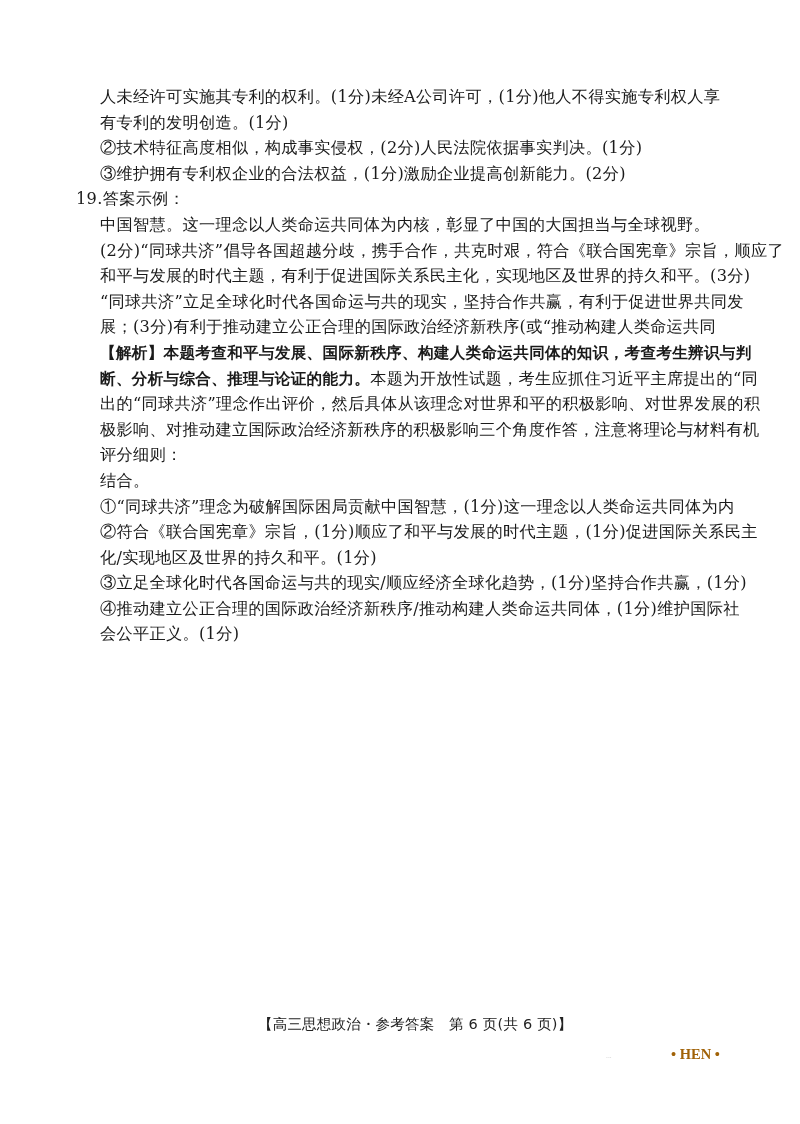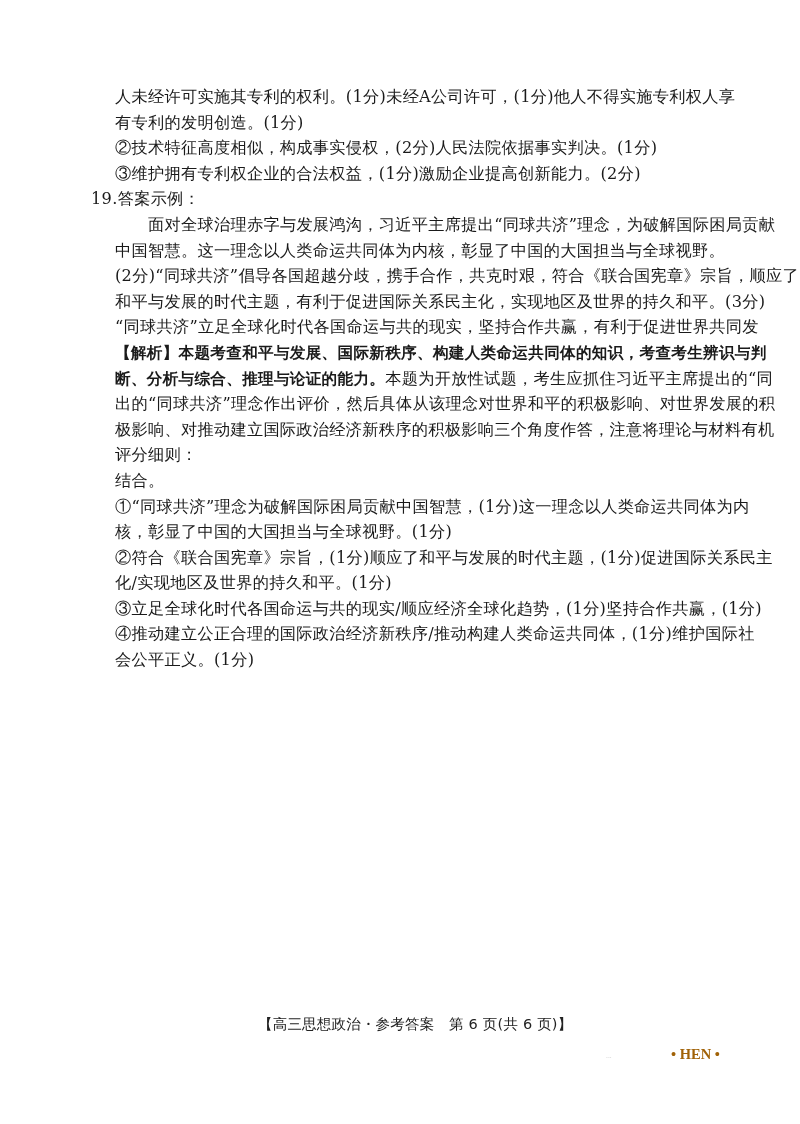"人未经许可实施其专利的权利。(1分)未经A公司许可，(1分)他人不得实施专利权人" .content { left: 115px -> 100px }
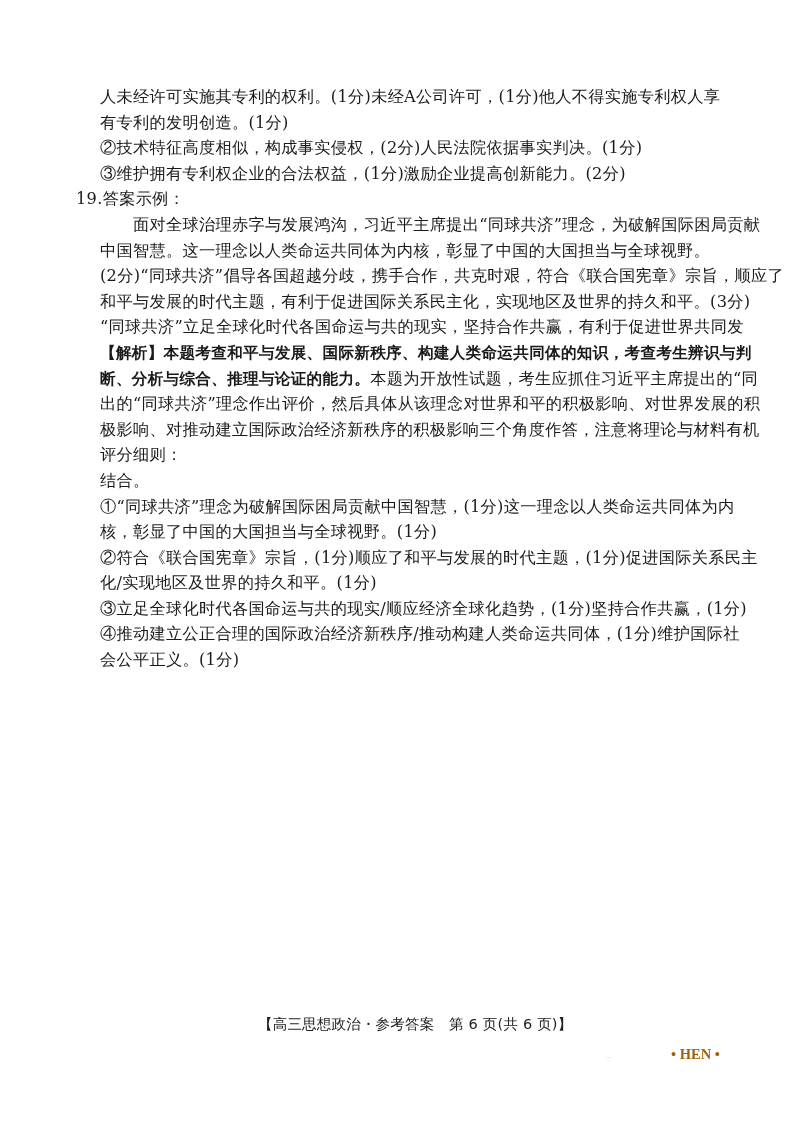"面对全球治理赤字与发展鸿沟，习近平主席提出“同球共济”理念，为破解国际困局贡献" div.line { html: <div>面对全球治理赤字与发展鸿沟，习近平主席提出“同球共济”理念，为破解国际困局贡献</div> -> none }
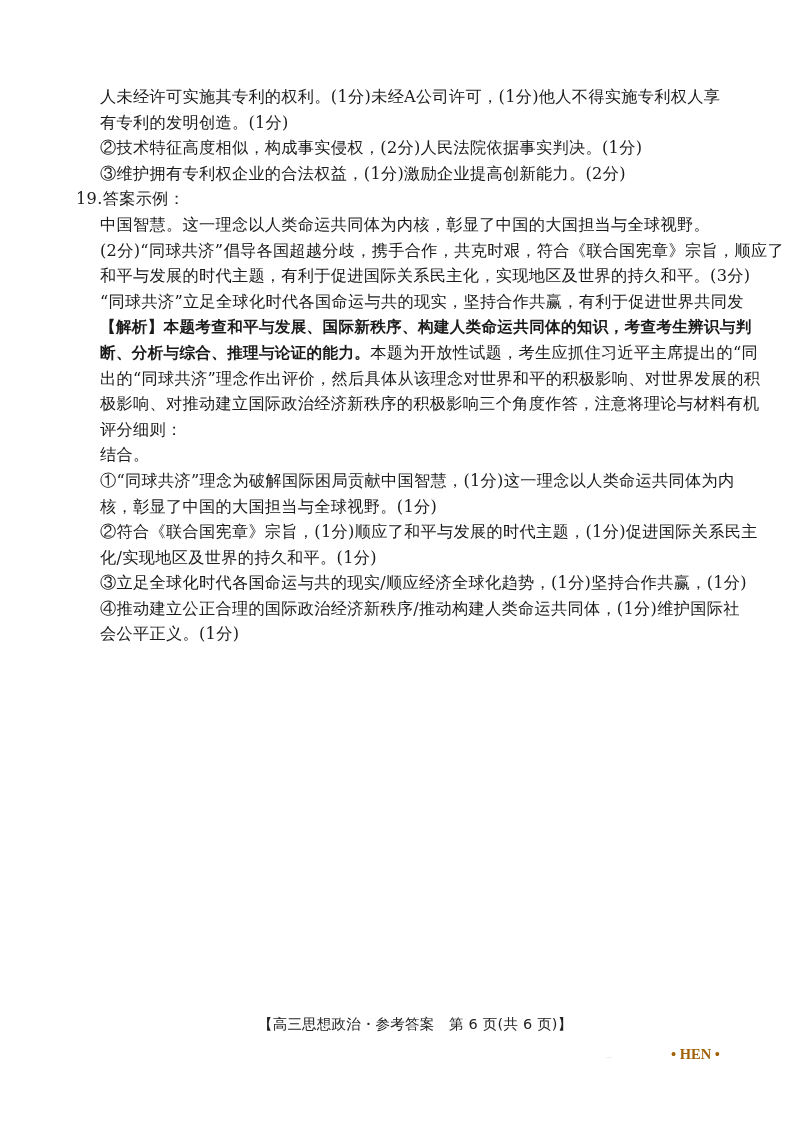"展；(3分)有利于推动建立公正合理的国际政治经济新秩序(或“推动构建人类命运共同" div.line { html: none -> <div>展；(3分)有利于推动建立公正合理的国际政治经济新秩序(或“推动构建人类命运共同</div> }
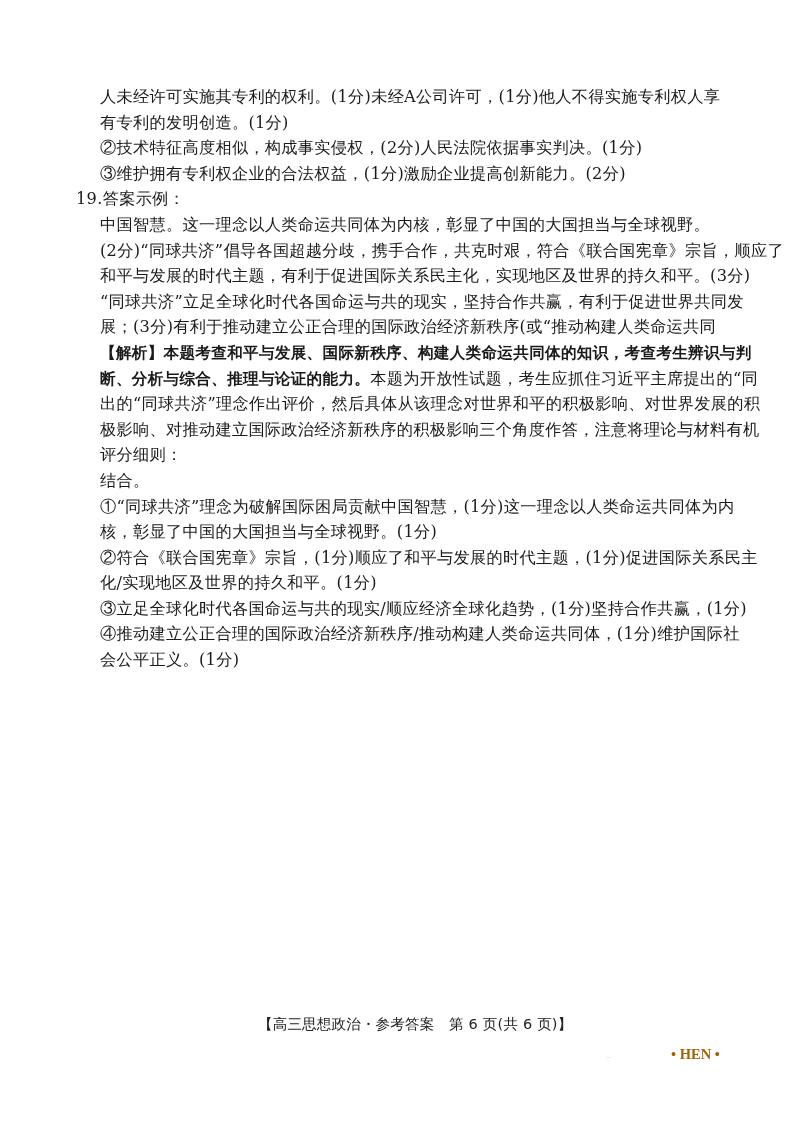"核，彰显了中国的大国担当与全球视野。(1分)" div.line { html: <div>核，彰显了中国的大国担当与全球视野。(1分)</div> -> none }
